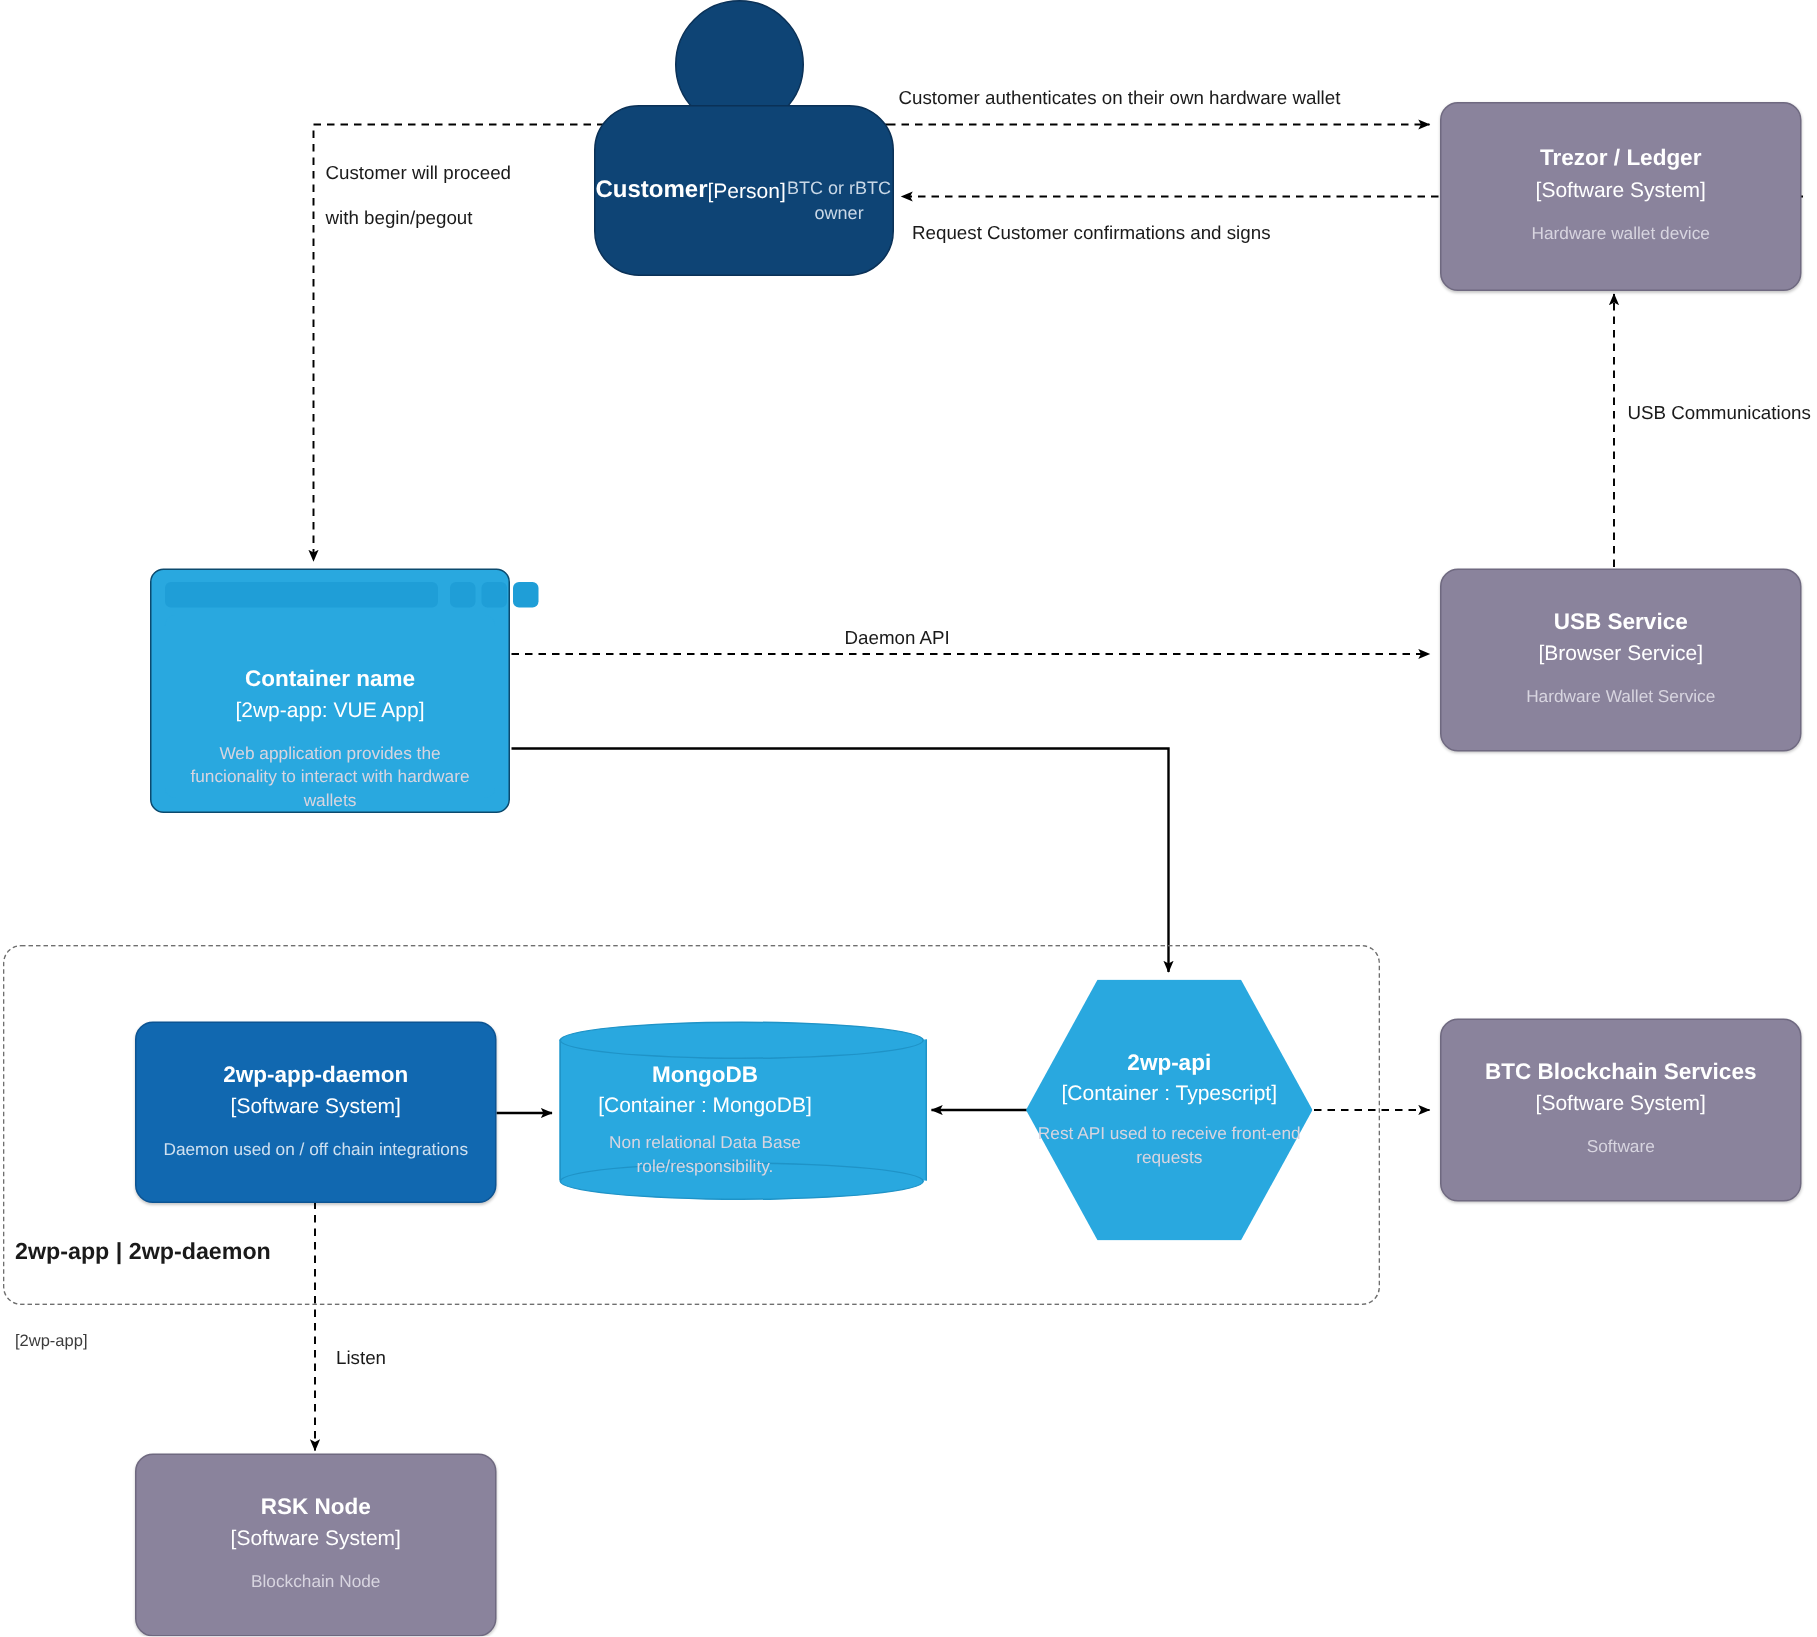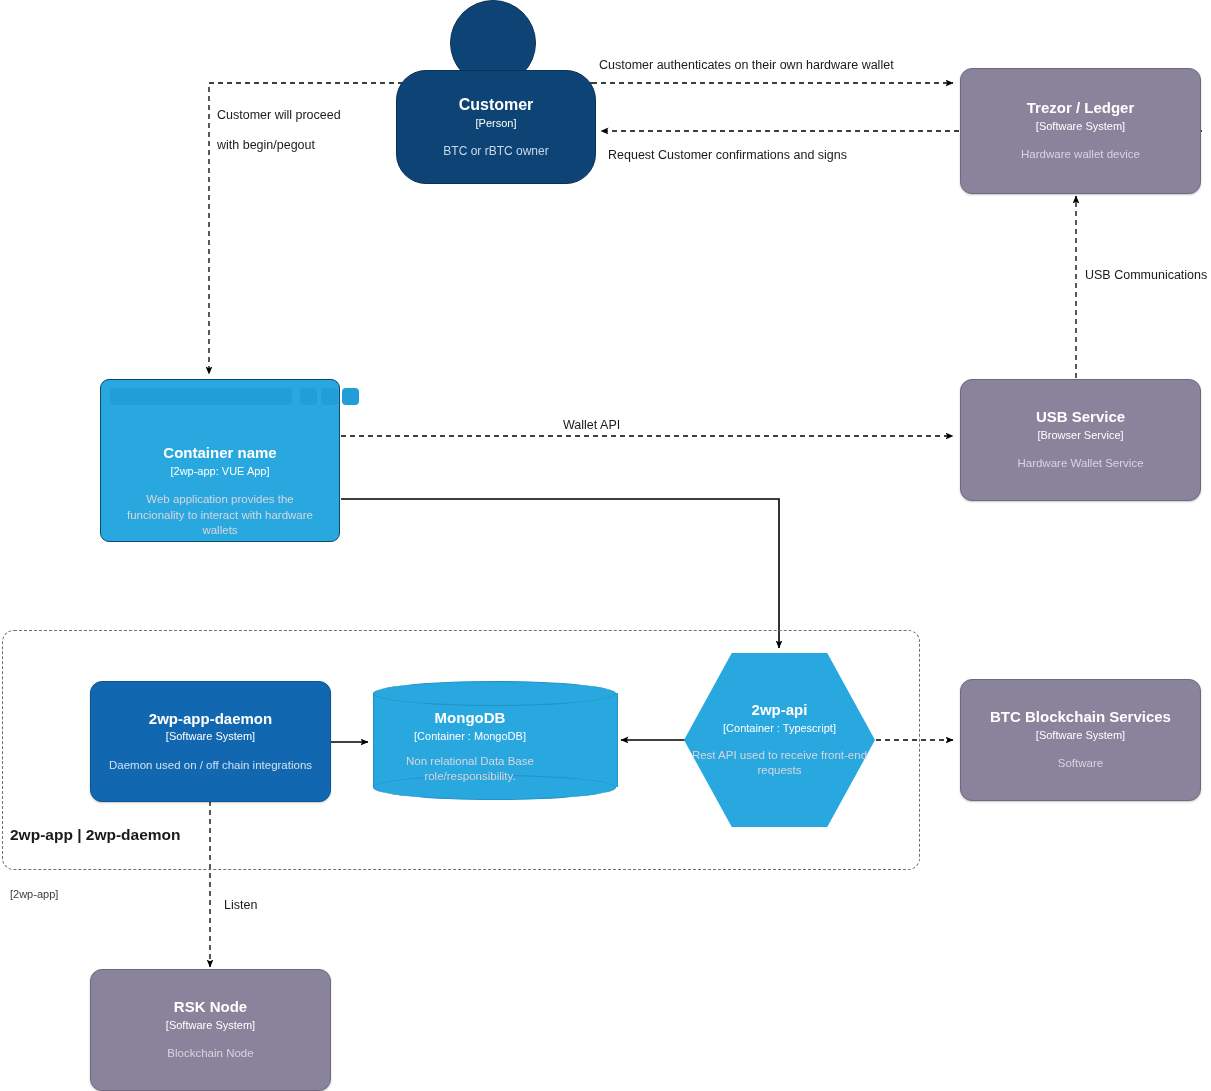"Customer" #customer-body { flex-direction: column -> row }
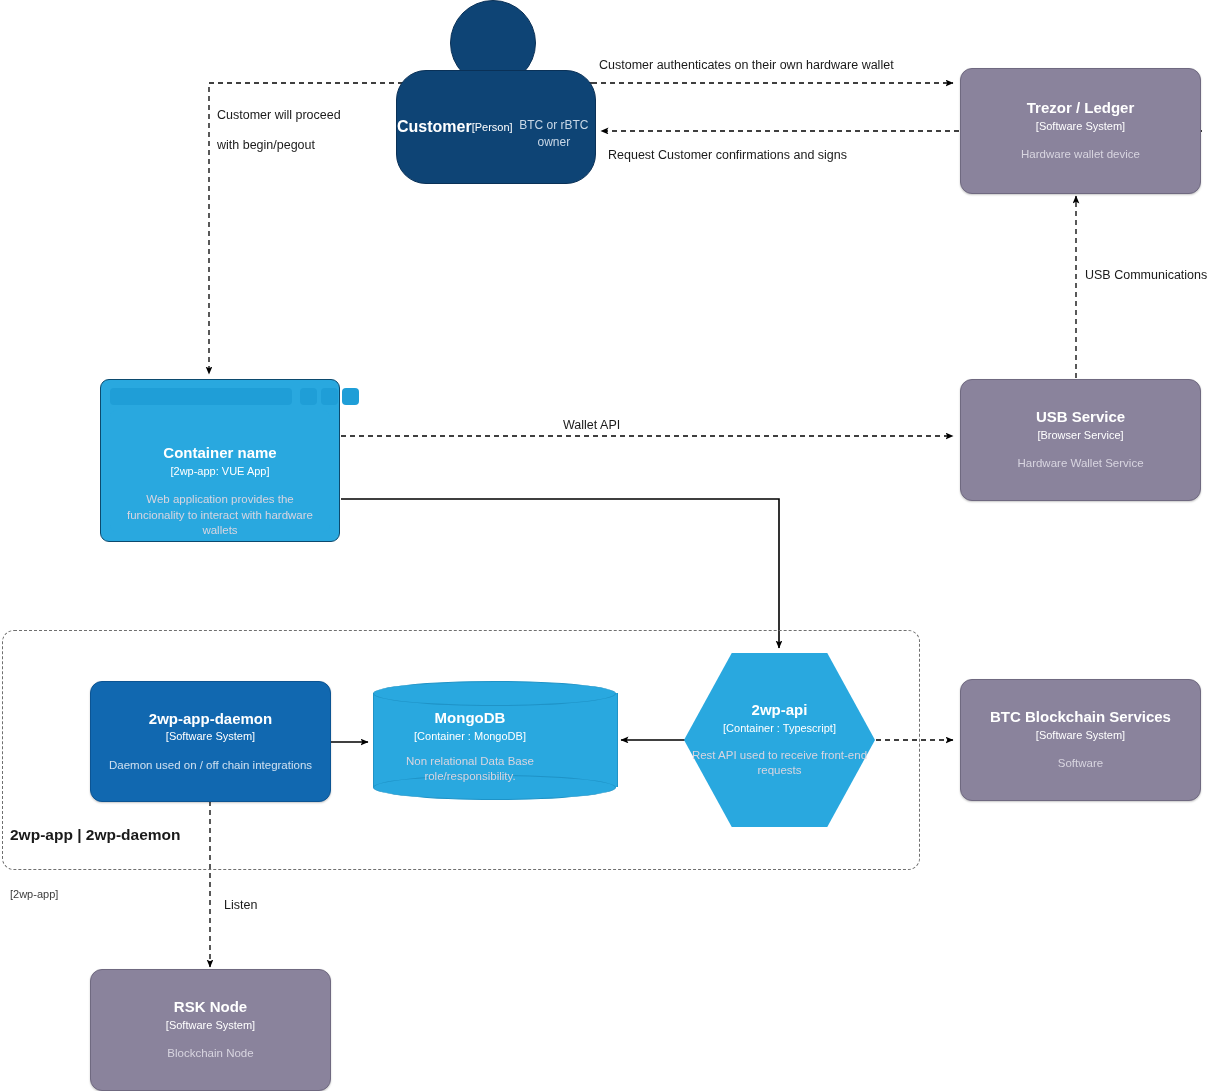"[Person]" .n-sub { font-size: 11px -> 14px }
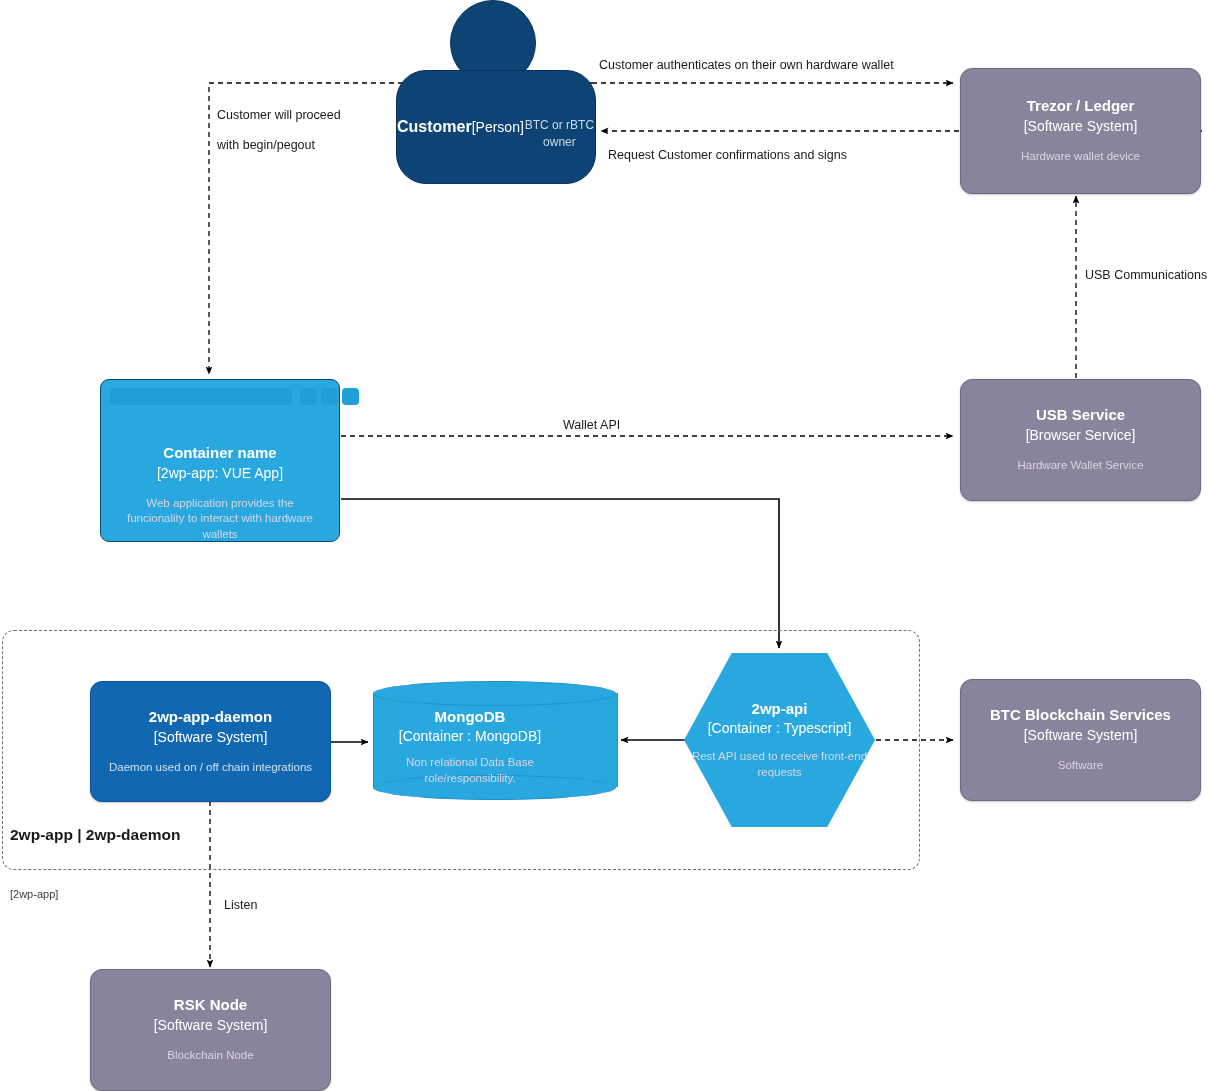"Wallet API" div.edge-label { text: Wallet -> Daemon }
